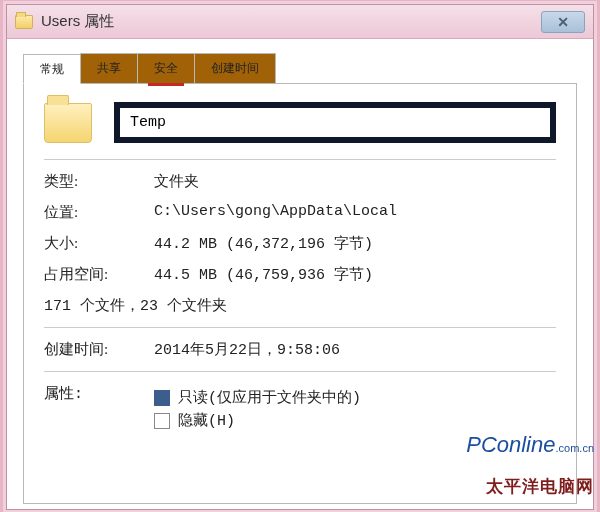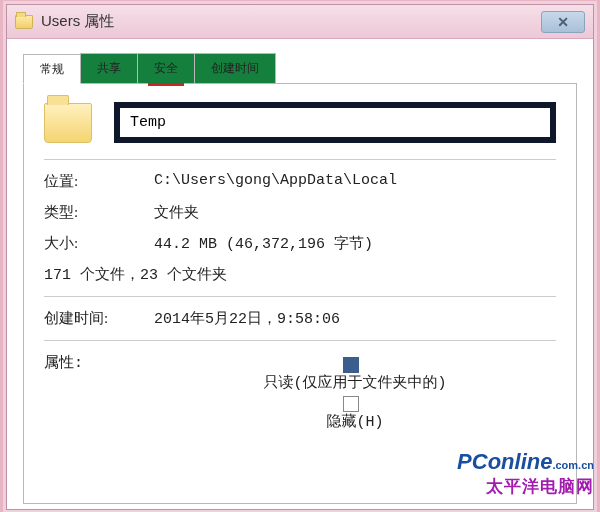"共享" .tab { background: #15803d -> #a16207 }
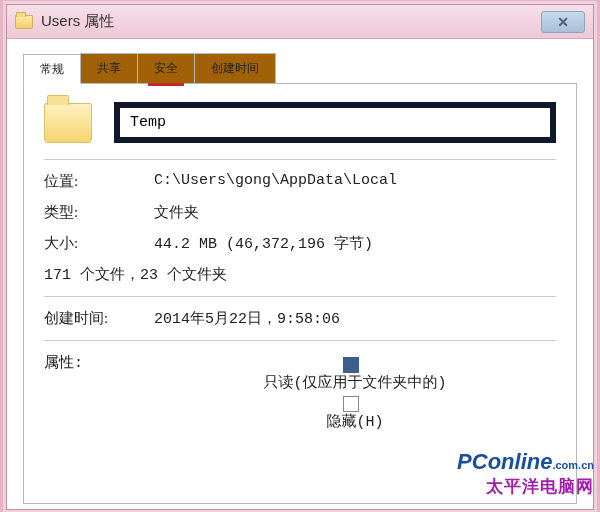"位置:" div.proprow { order: before "类型:" -> after "类型:" }
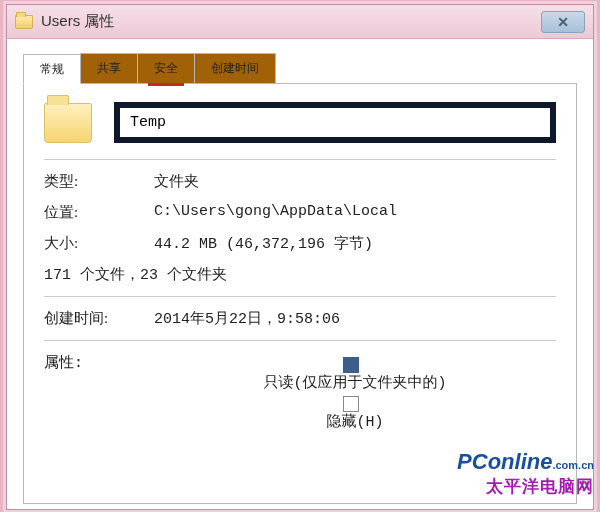"占用空间:" div.proprow { html: none -> <div> <span>占用空间:</span> <span>44.5 MB (46,759,936 字节)</span> </div> }
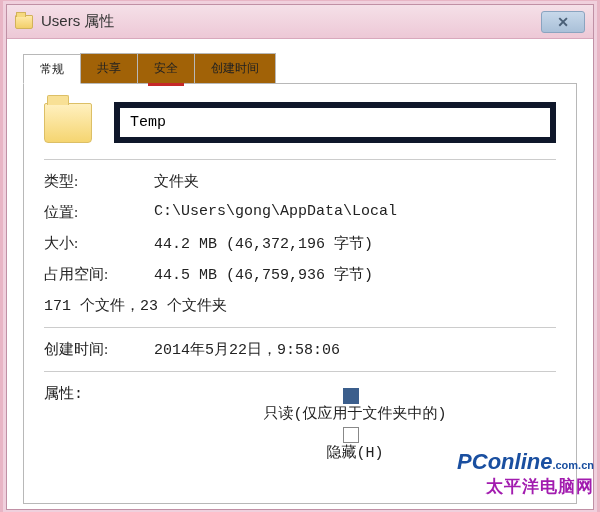"只读(仅应用于文件夹中的)" .checkrow { flex-direction: column -> none }
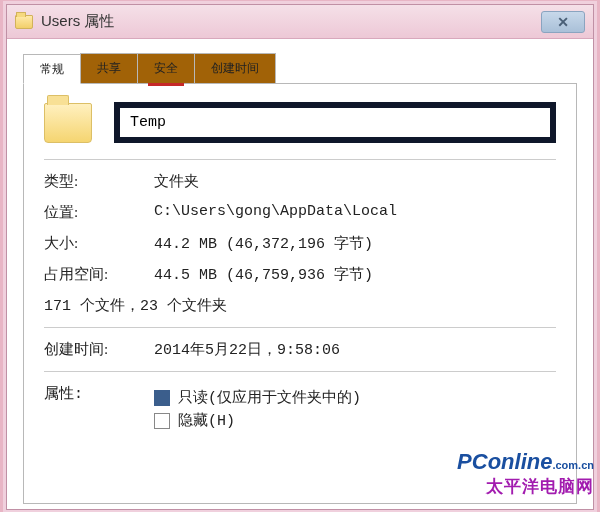"PConline.com.cn" .watermark .line1 { font-weight: bold -> normal }
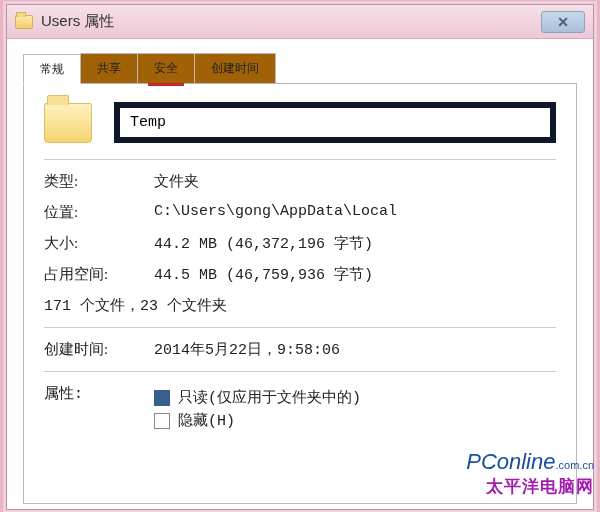"太平洋电脑网" .watermark .line2 { color: #a21caf -> #7f1d1d; margin-top: none -> 17px }
